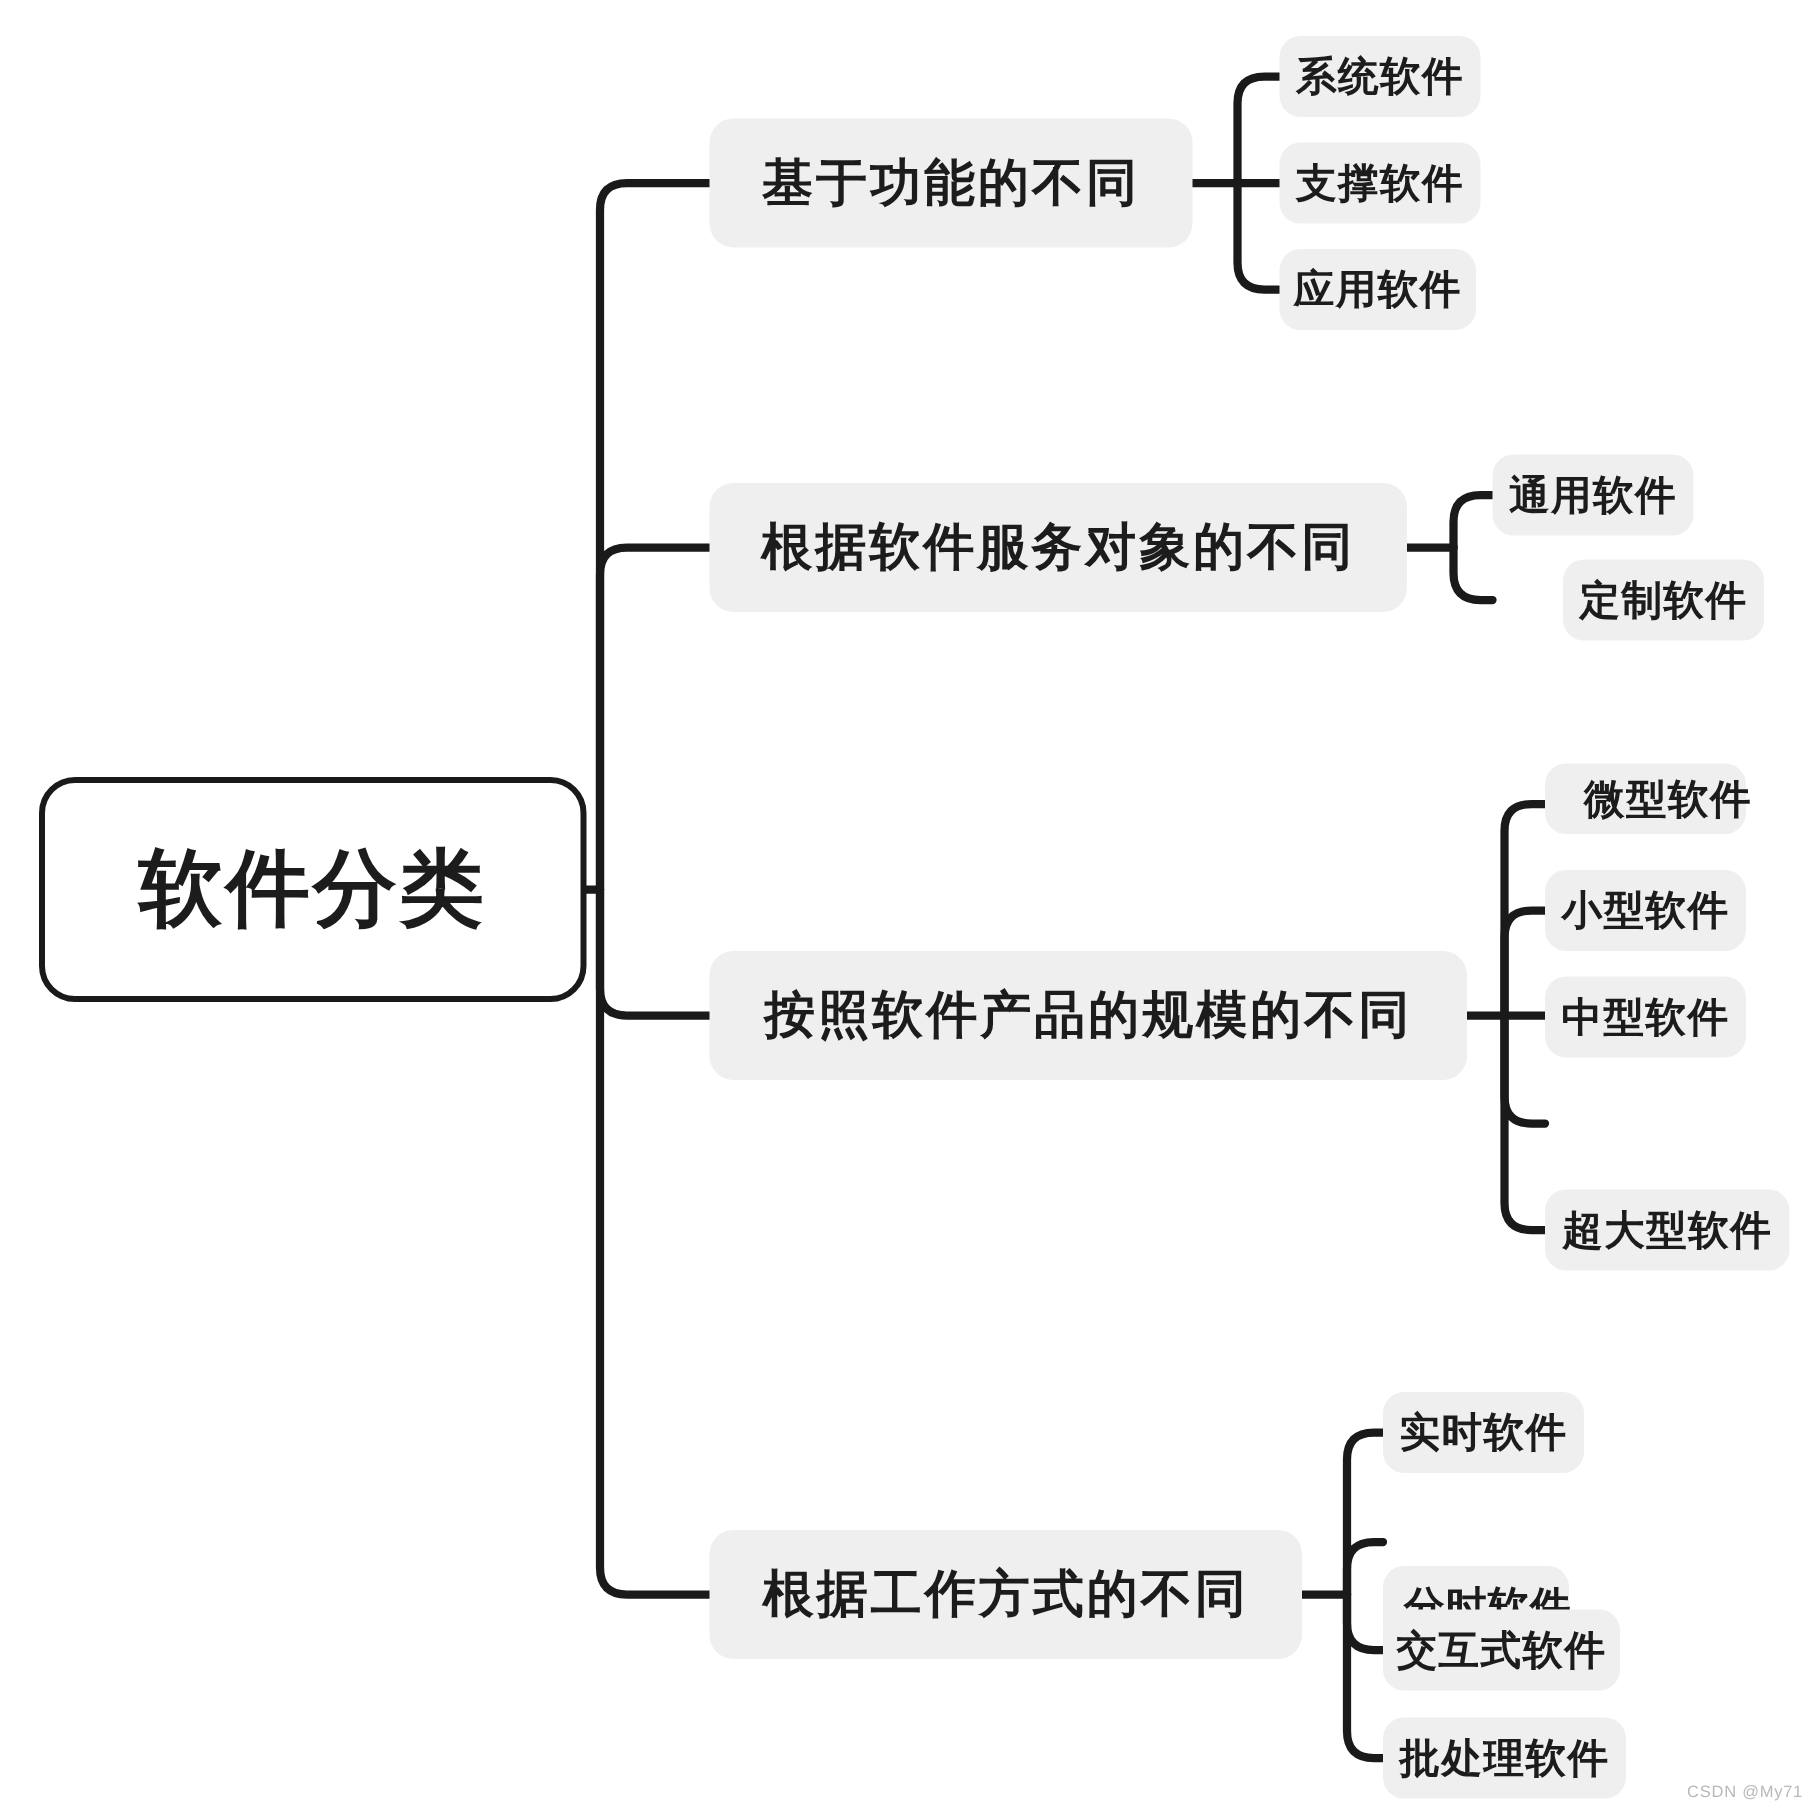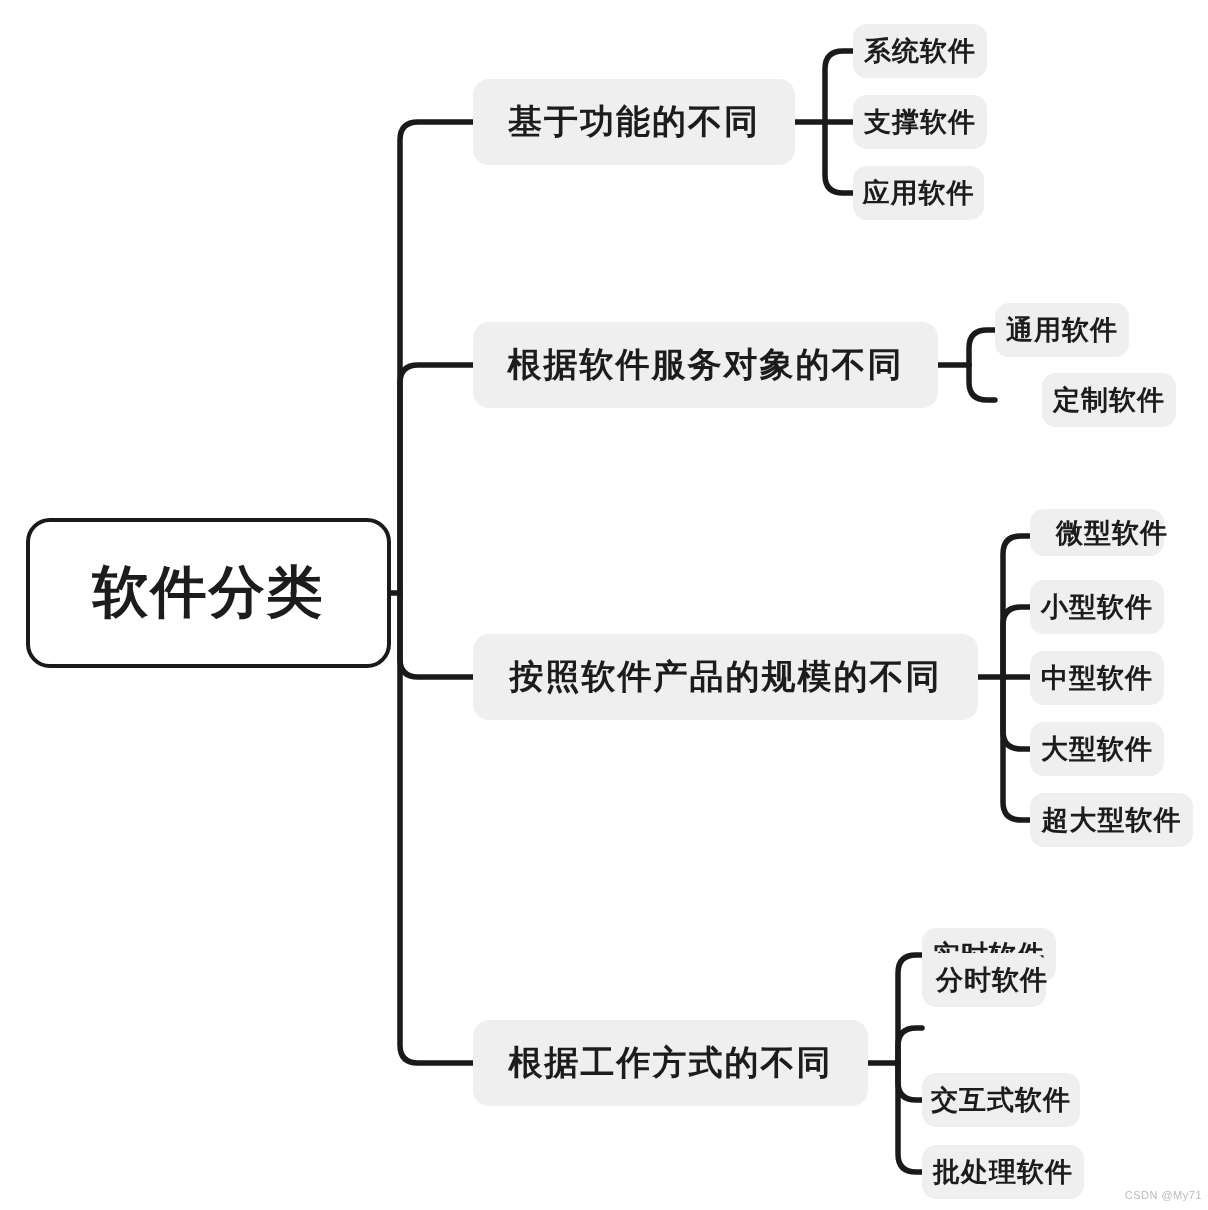"大型软件" div.node { html: <div> <span>大型软件</span> </div> -> none }
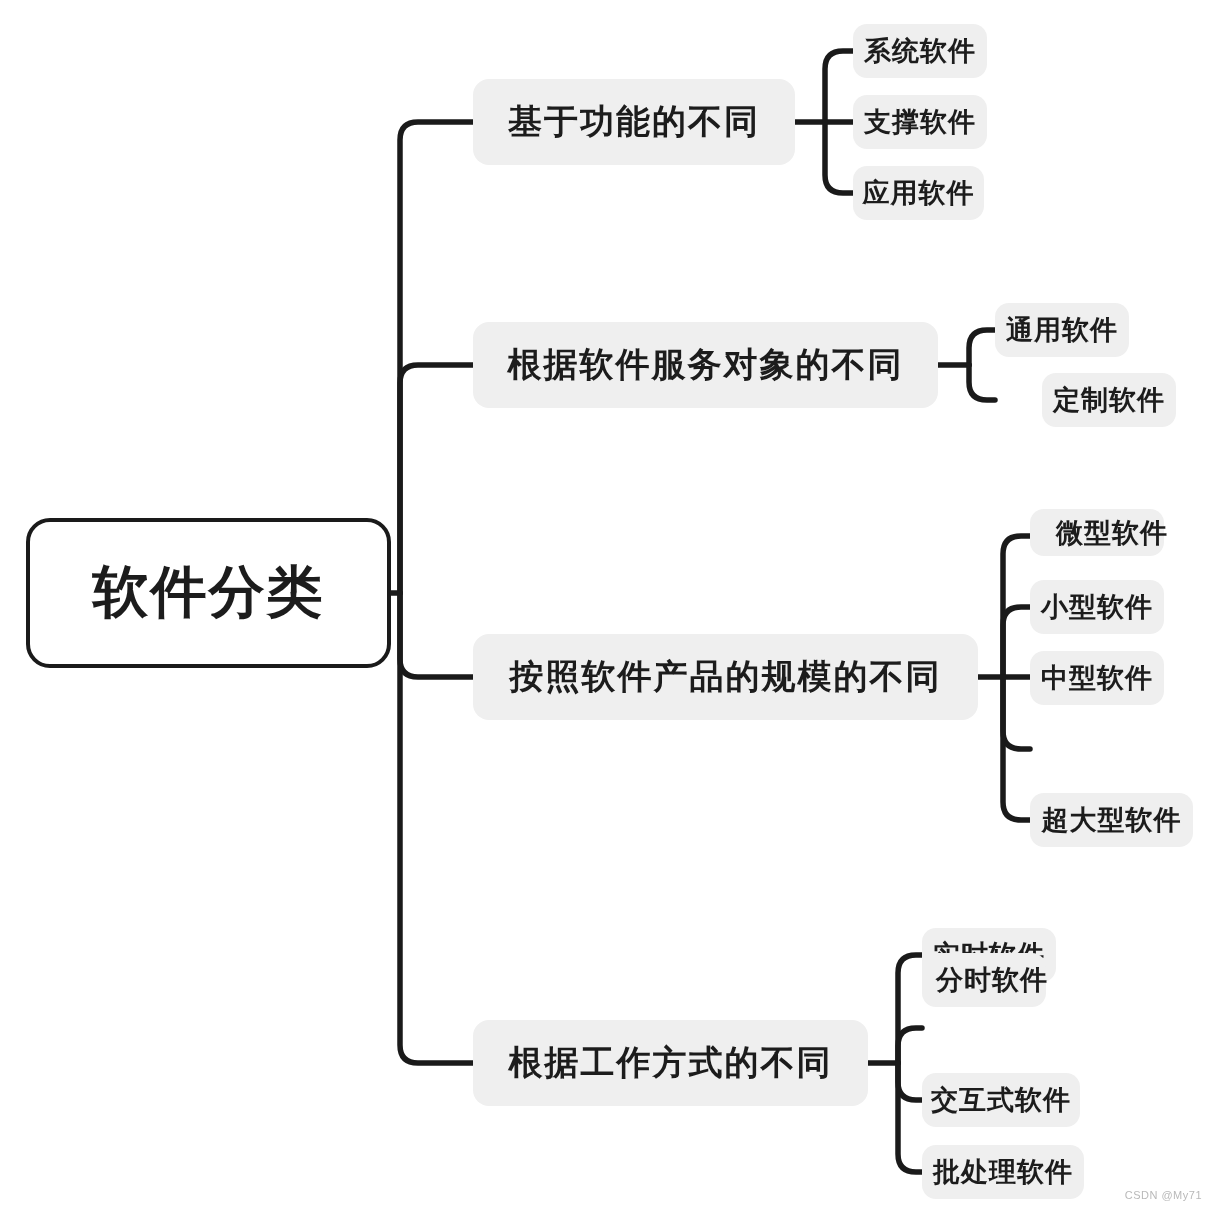"分时软件" div.node { top: 953px -> 1044px }
